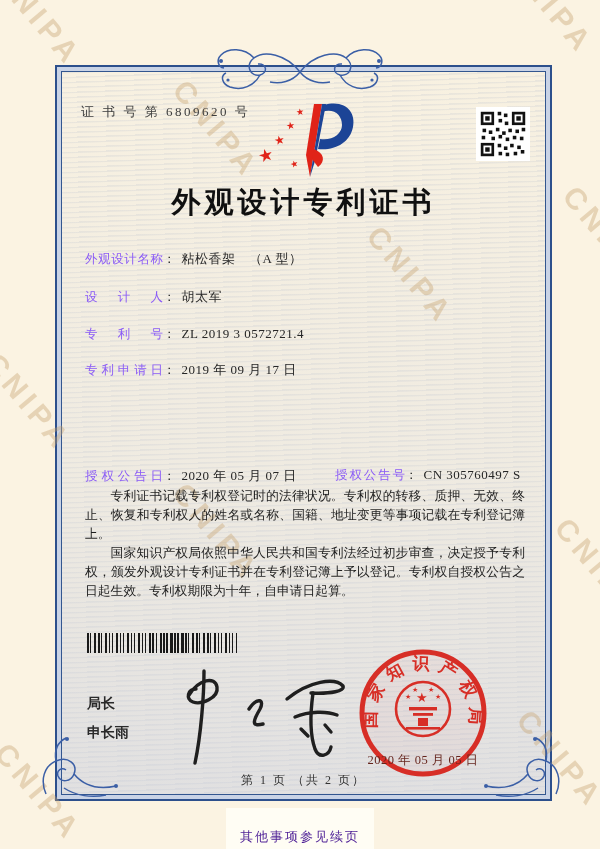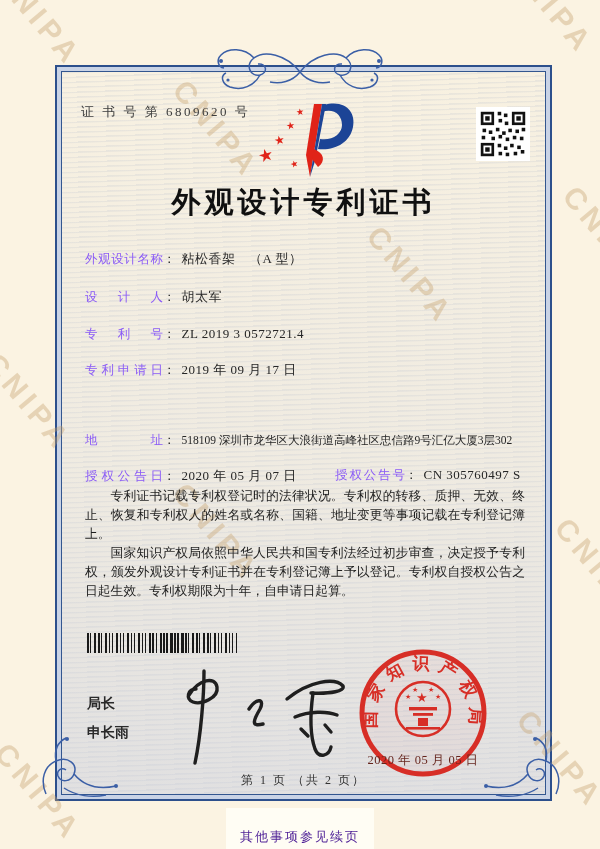"地址： 518109 深圳市龙华区大浪街道高峰社区忠信路9号汇亿大厦3层302" div.row { html: <div> <span>地址</span><span>：</span><span>518109 深圳市龙华区大浪街道高峰社区忠信路9号汇亿大厦3层302</span> </div> -> none }
